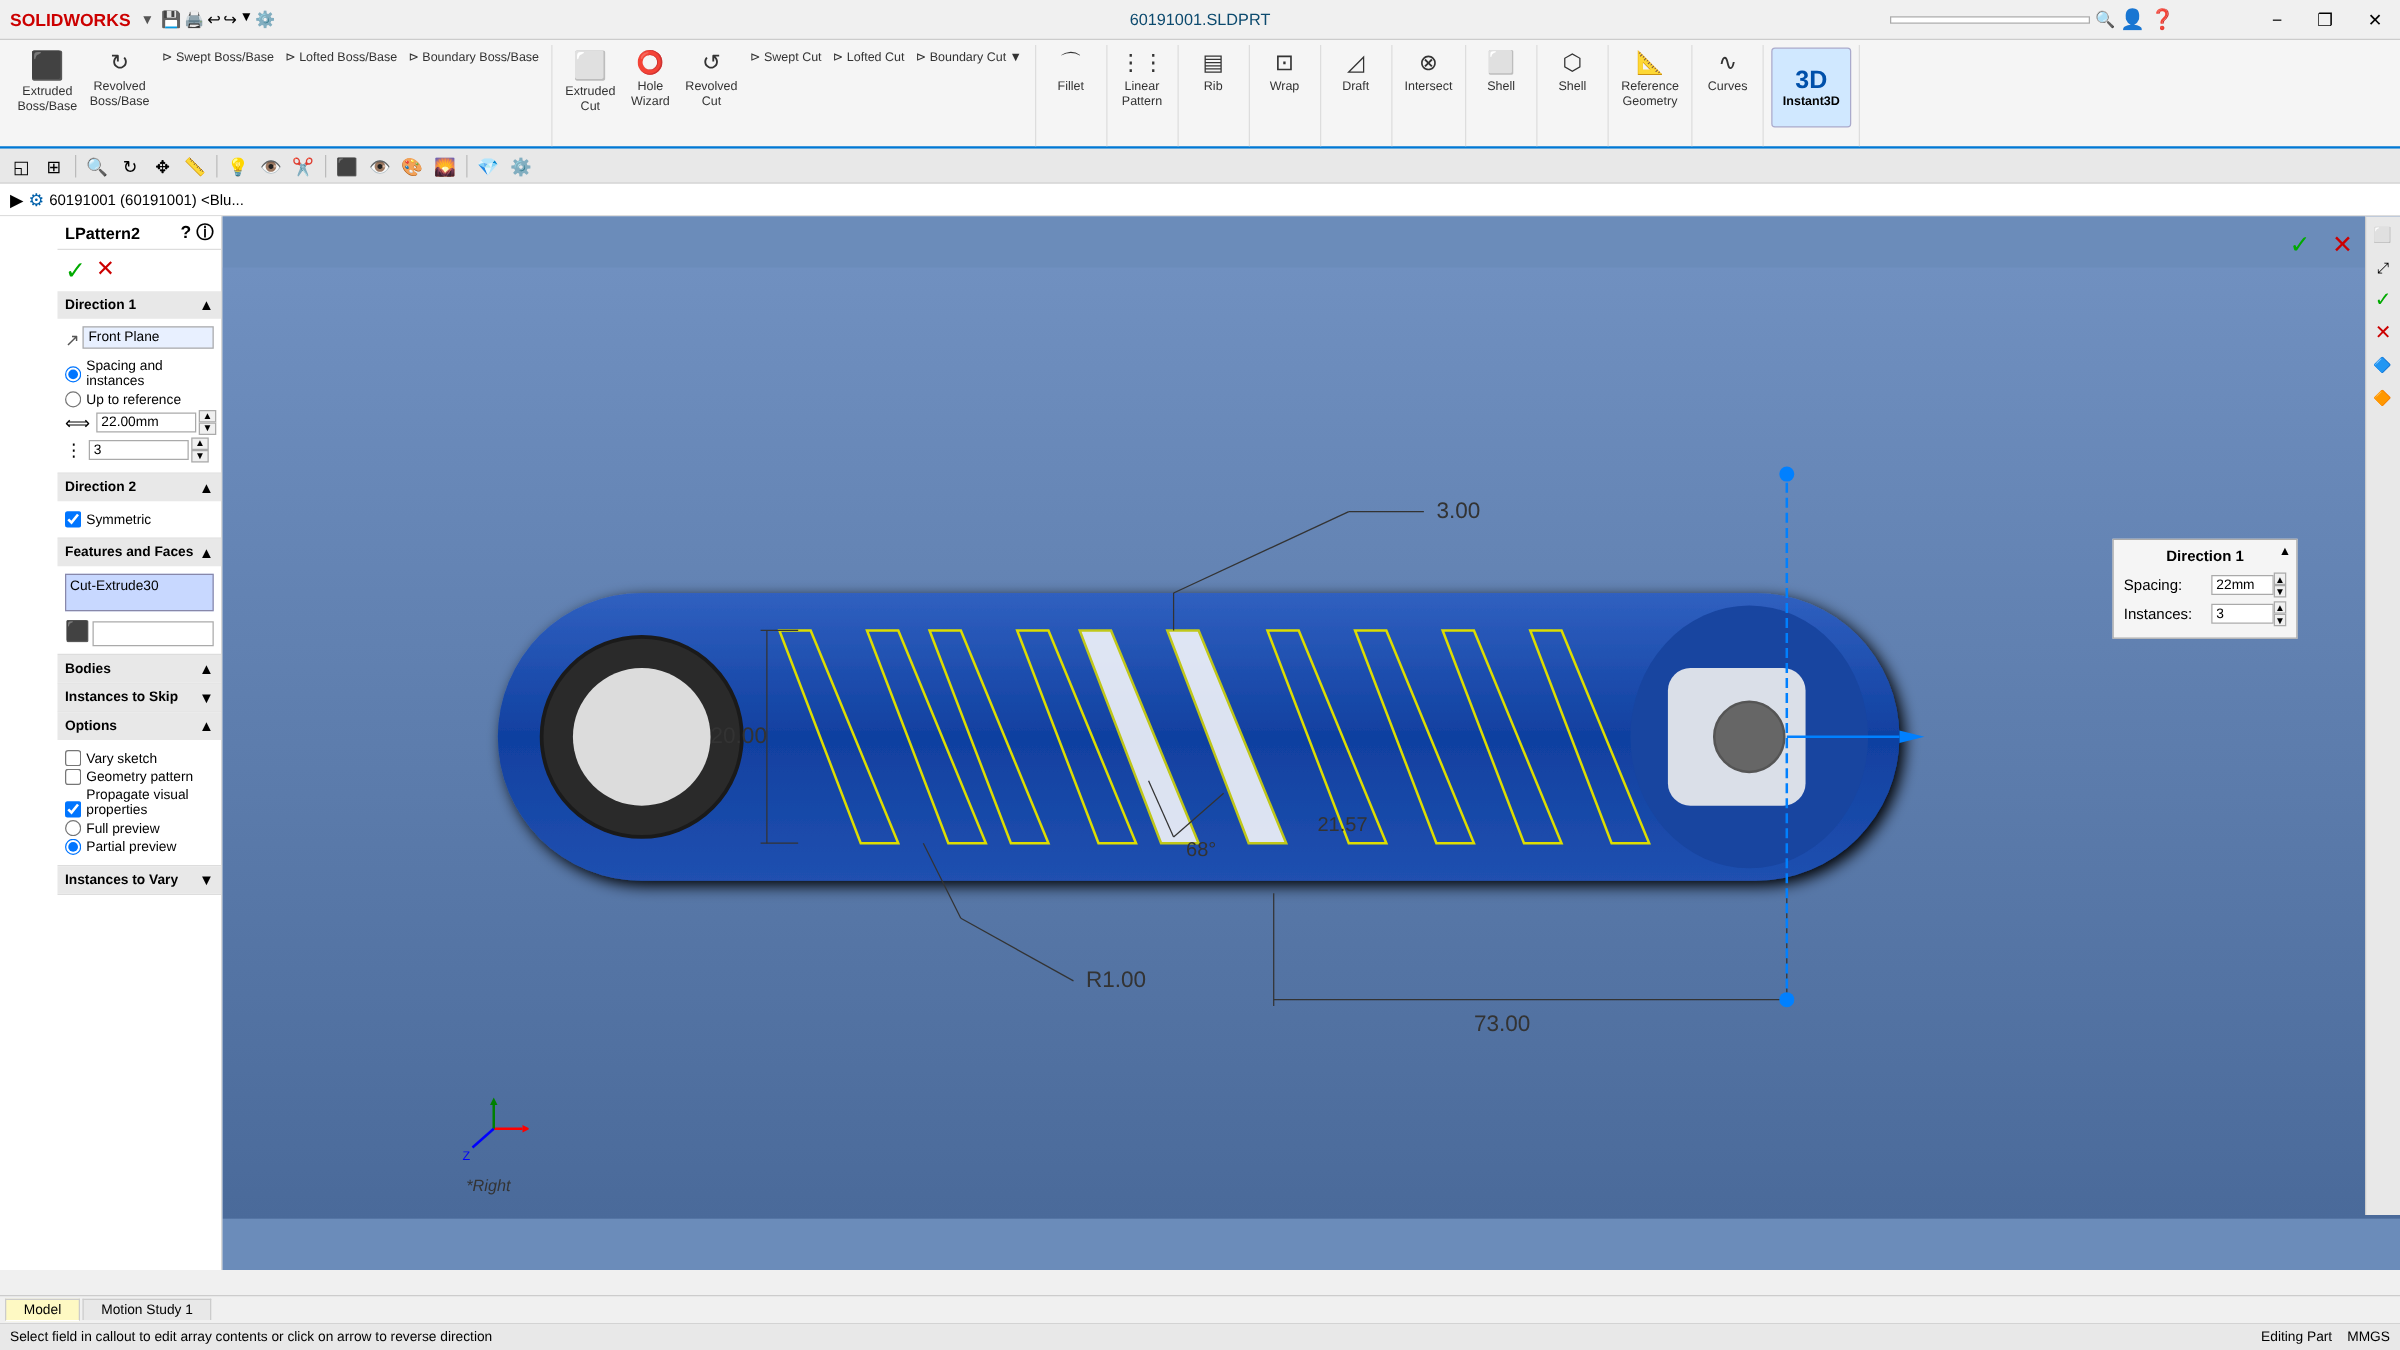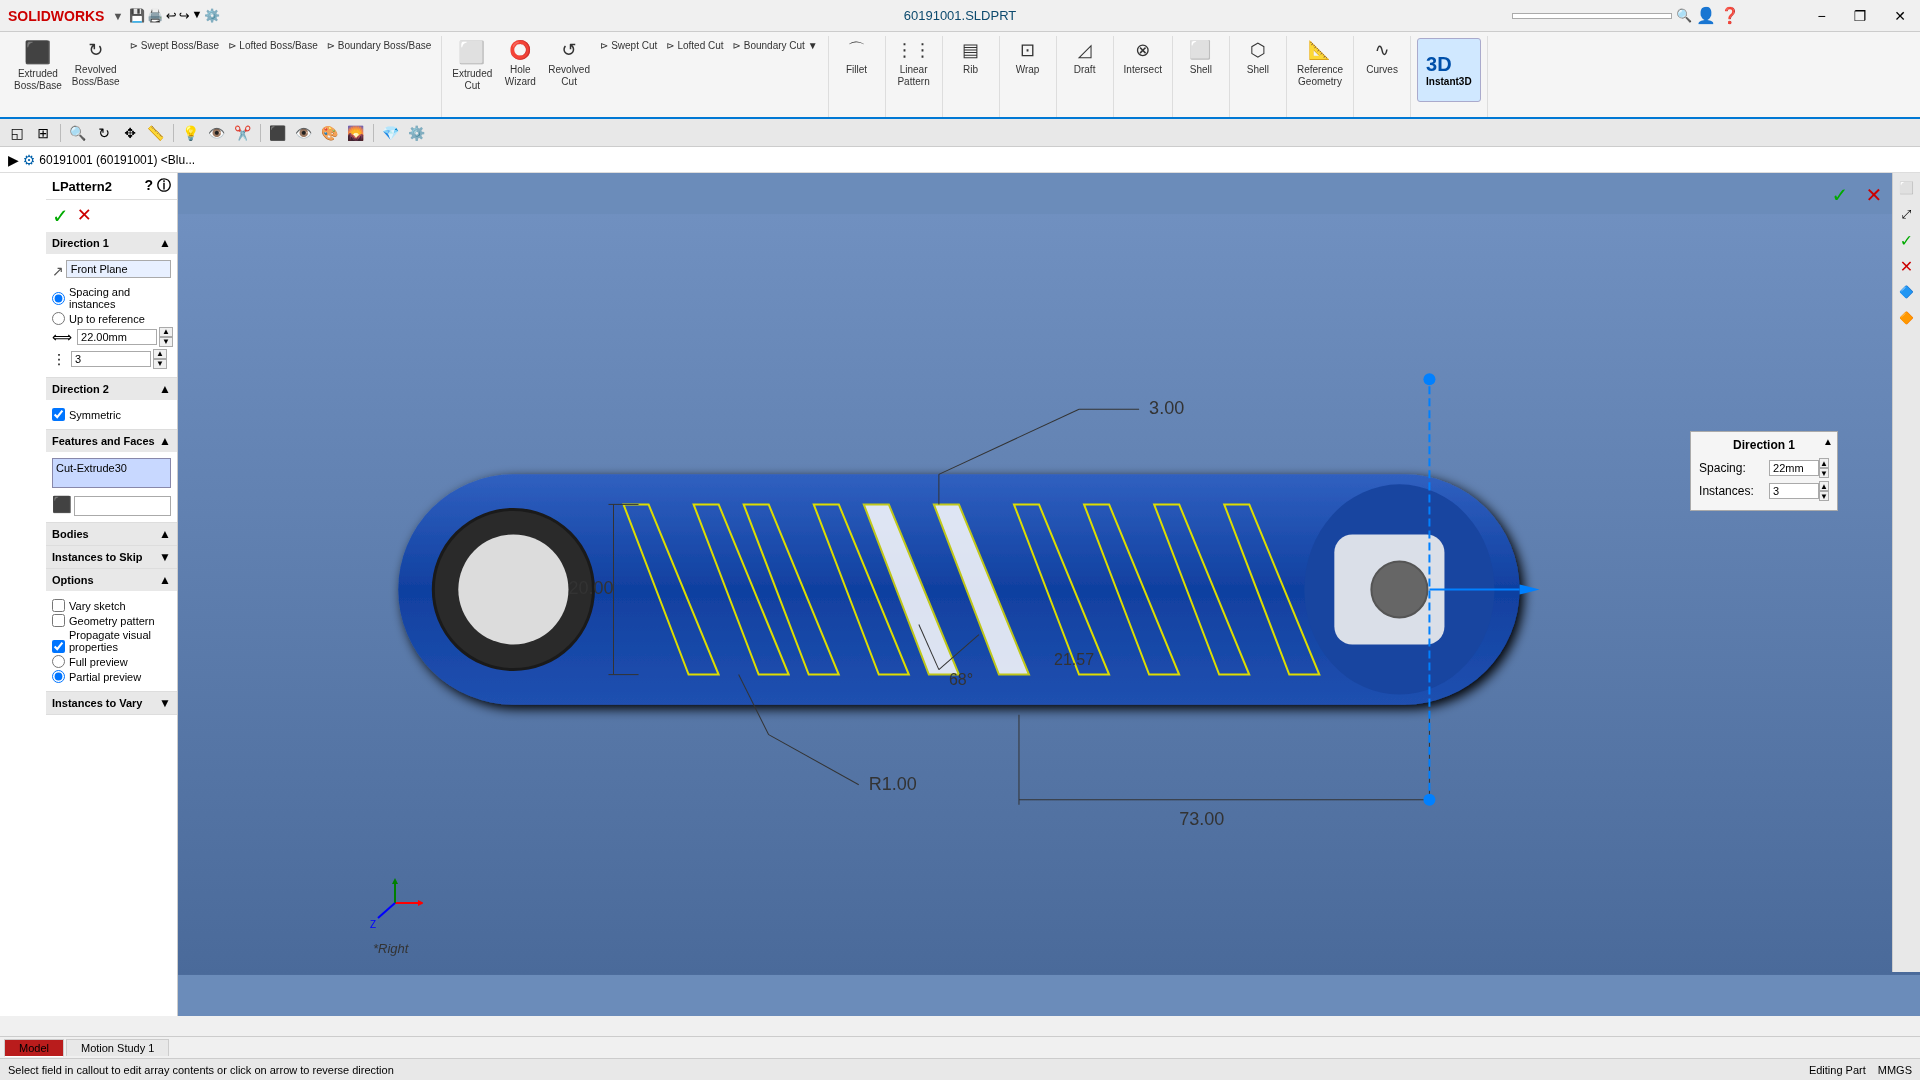"3D" .instant3d-btn { align-items: none -> center }
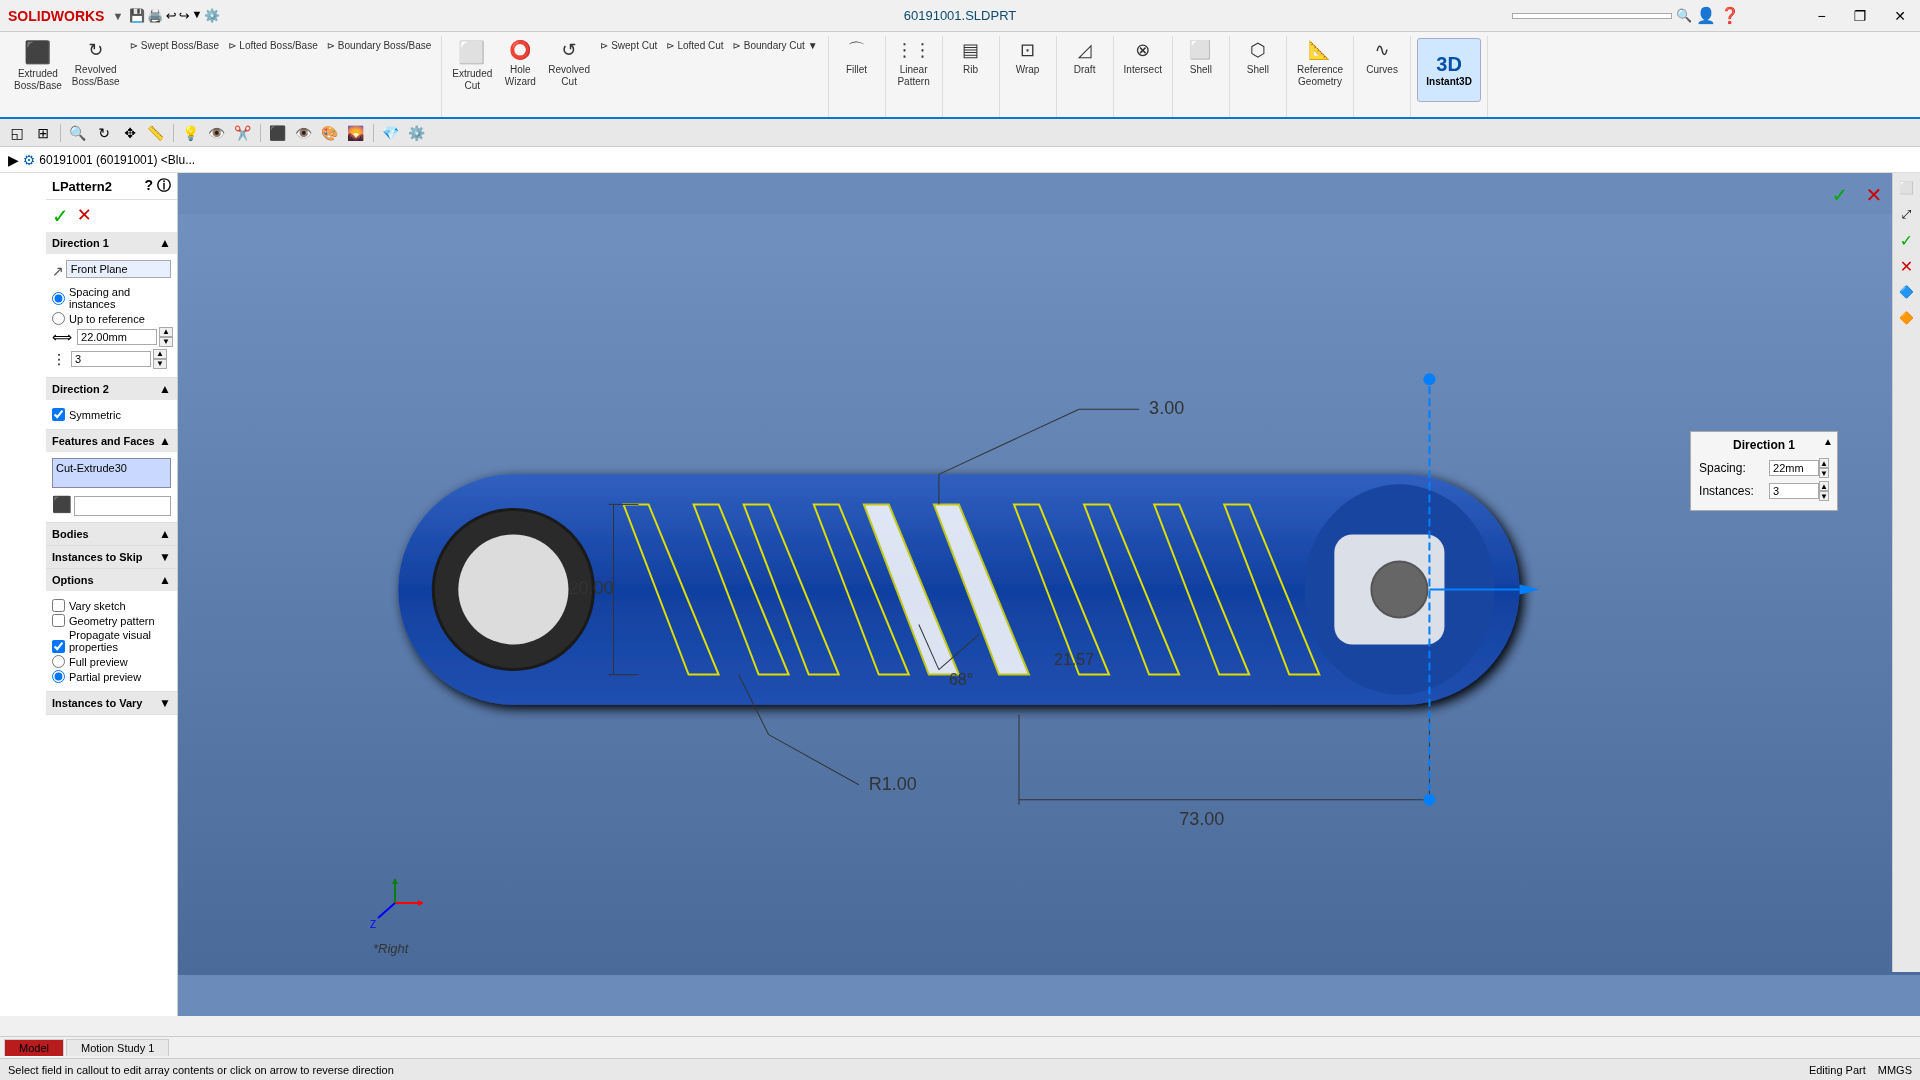"Model" .bottom-tab.active { background: #b91c1c -> #fef9c3 }
